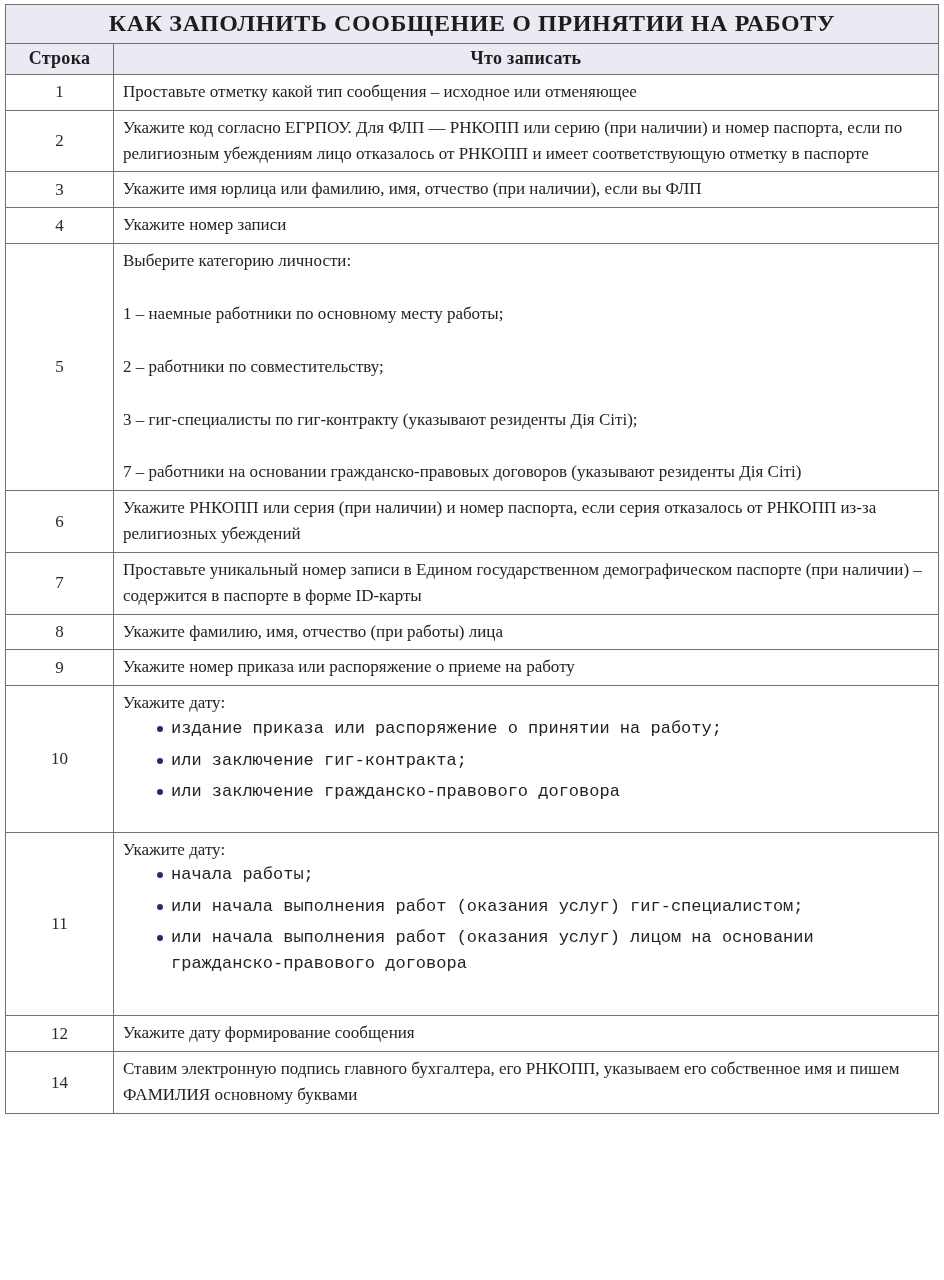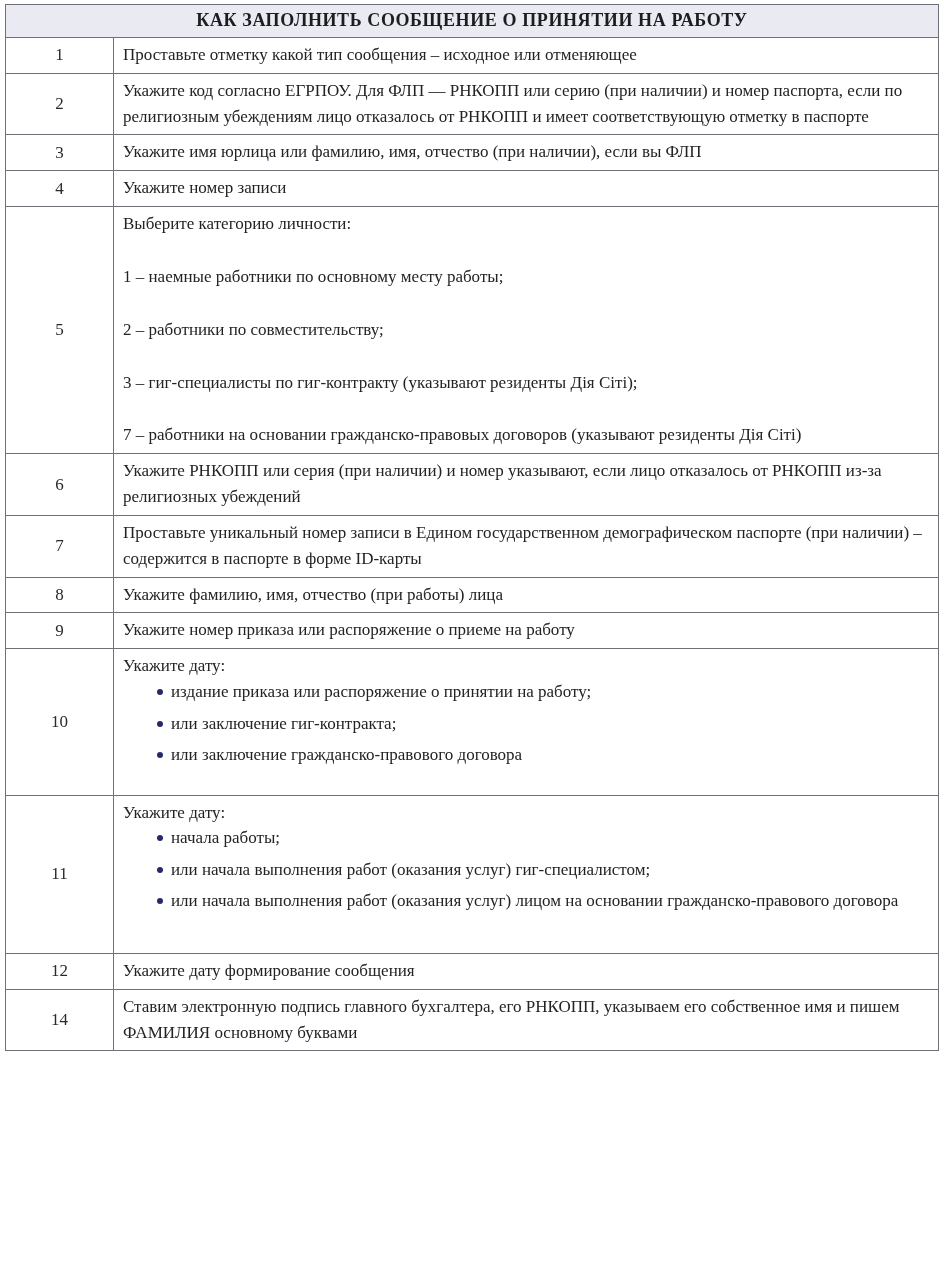"КАК ЗАПОЛНИТЬ СООБЩЕНИЕ О ПРИНЯТИИ" .title-cell { font-size: 18px -> 24px }
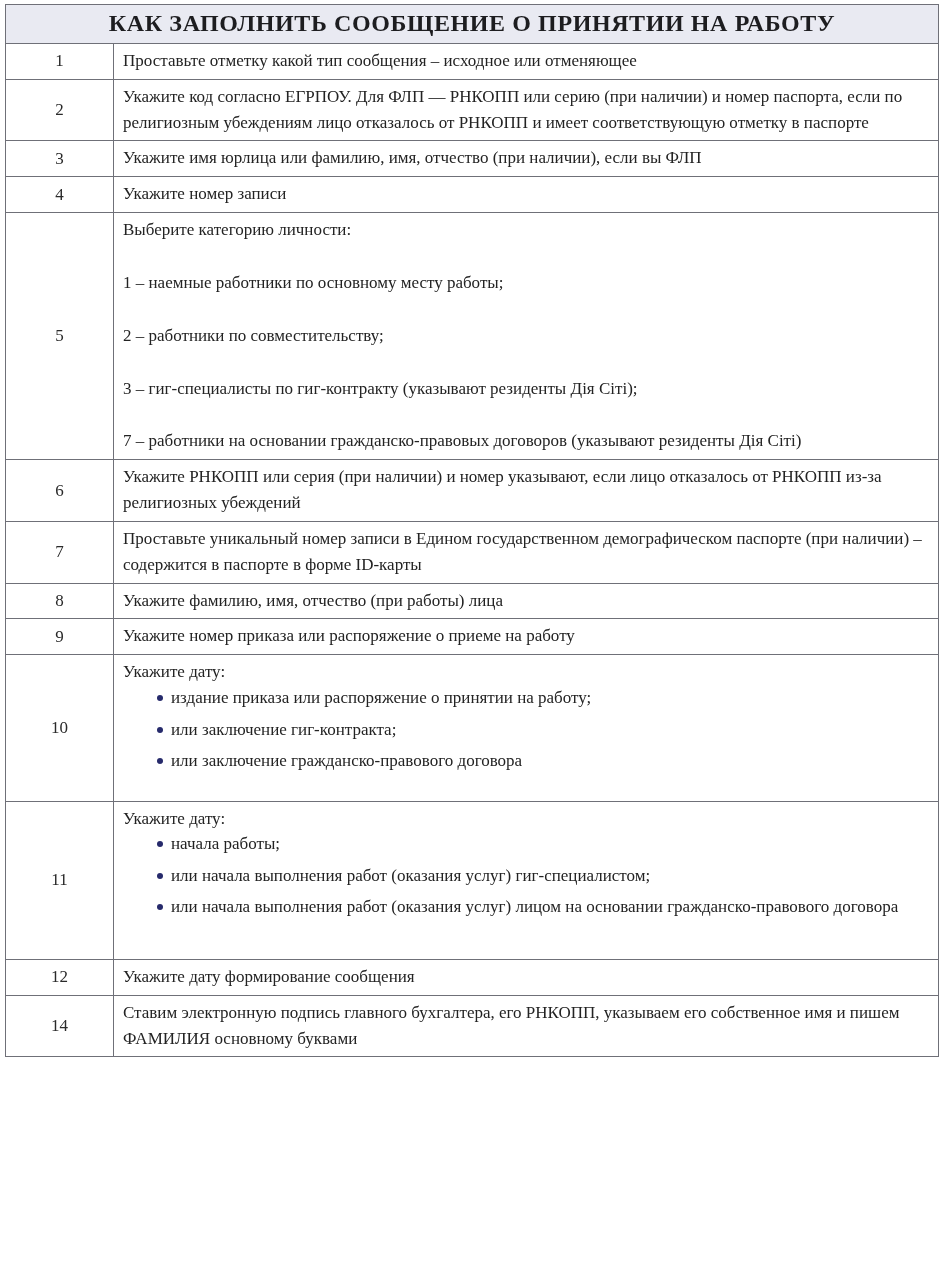"Строка" tr { html: none -> <tr> <th>Строка</th> <th>Что записать</th> </tr> }
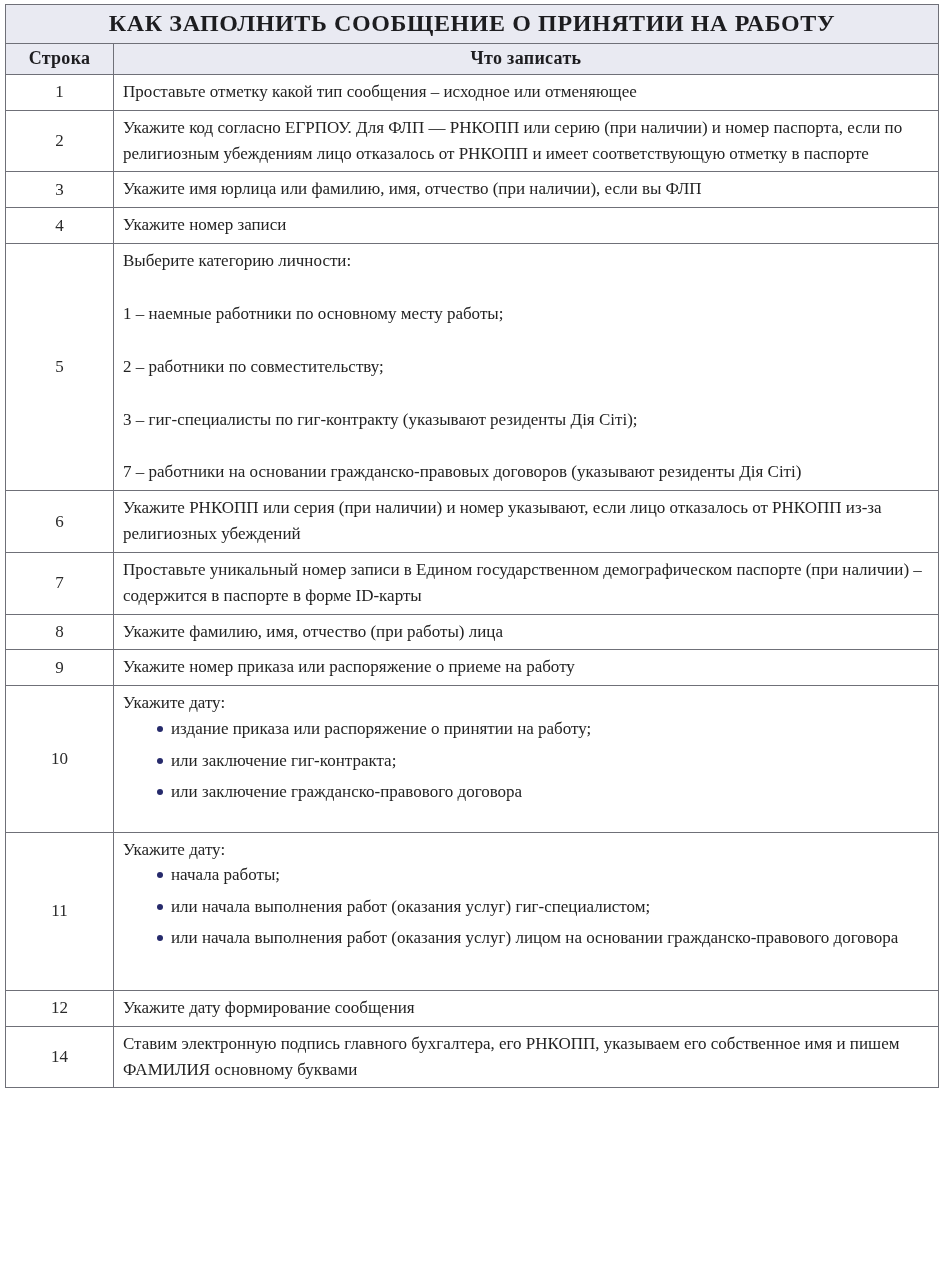"Укажите РНКОПП или серия (при" p { text: указывают, если лицо -> паспорта, если серия }
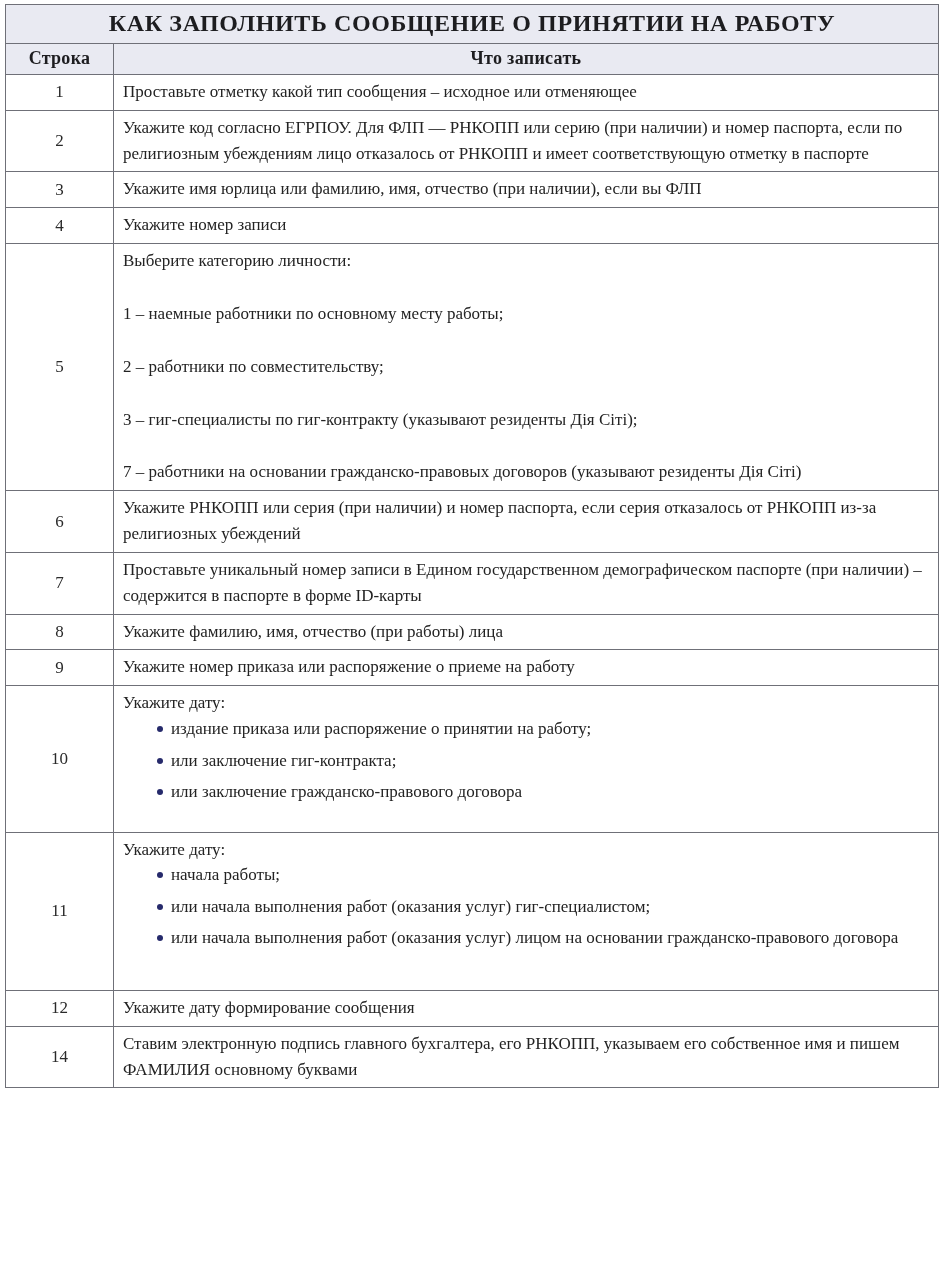"издание приказа или распоряжение о" ul.bullets li { font-family: none -> Liberation Mono, monospace }
